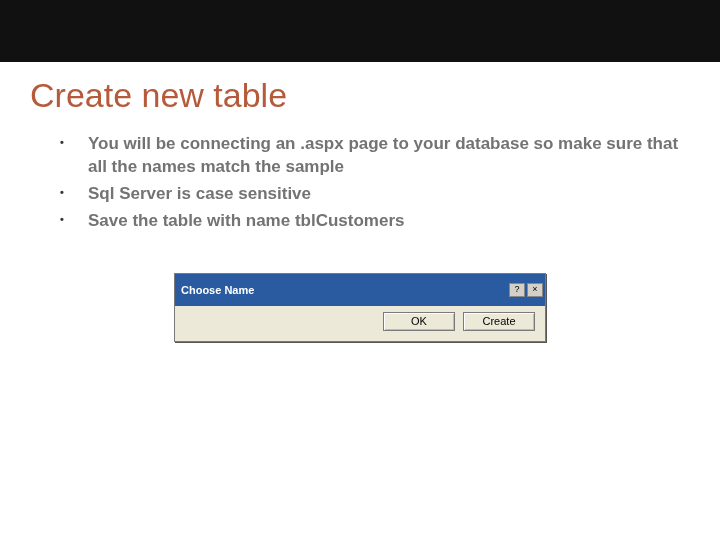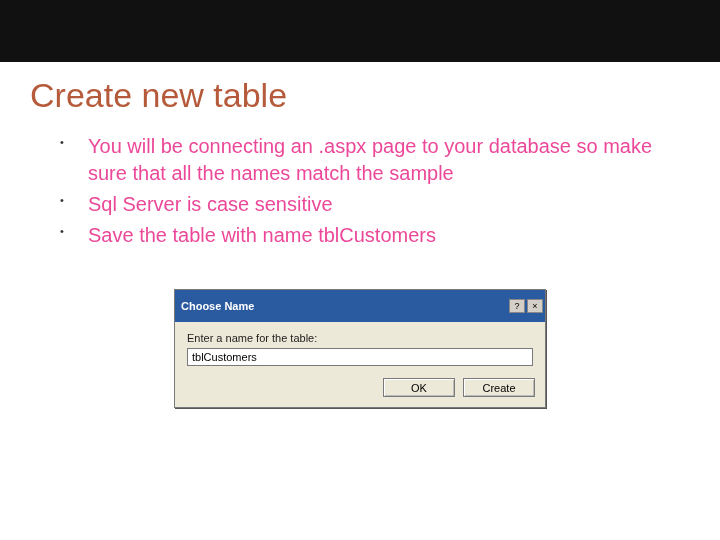"You will be connecting an" ul.bullets li { color: #ec4899 -> #737373; font-size: 20px -> 17px; font-weight: none -> bold }
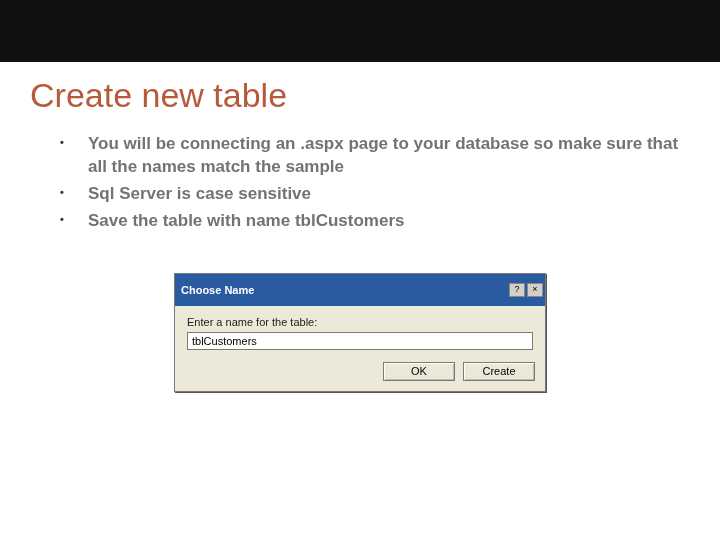"Enter a name for the" div.dlg-body { html: <div> <div>Enter a name for the table:</div> <div> <input> </div> </div> -> none }
